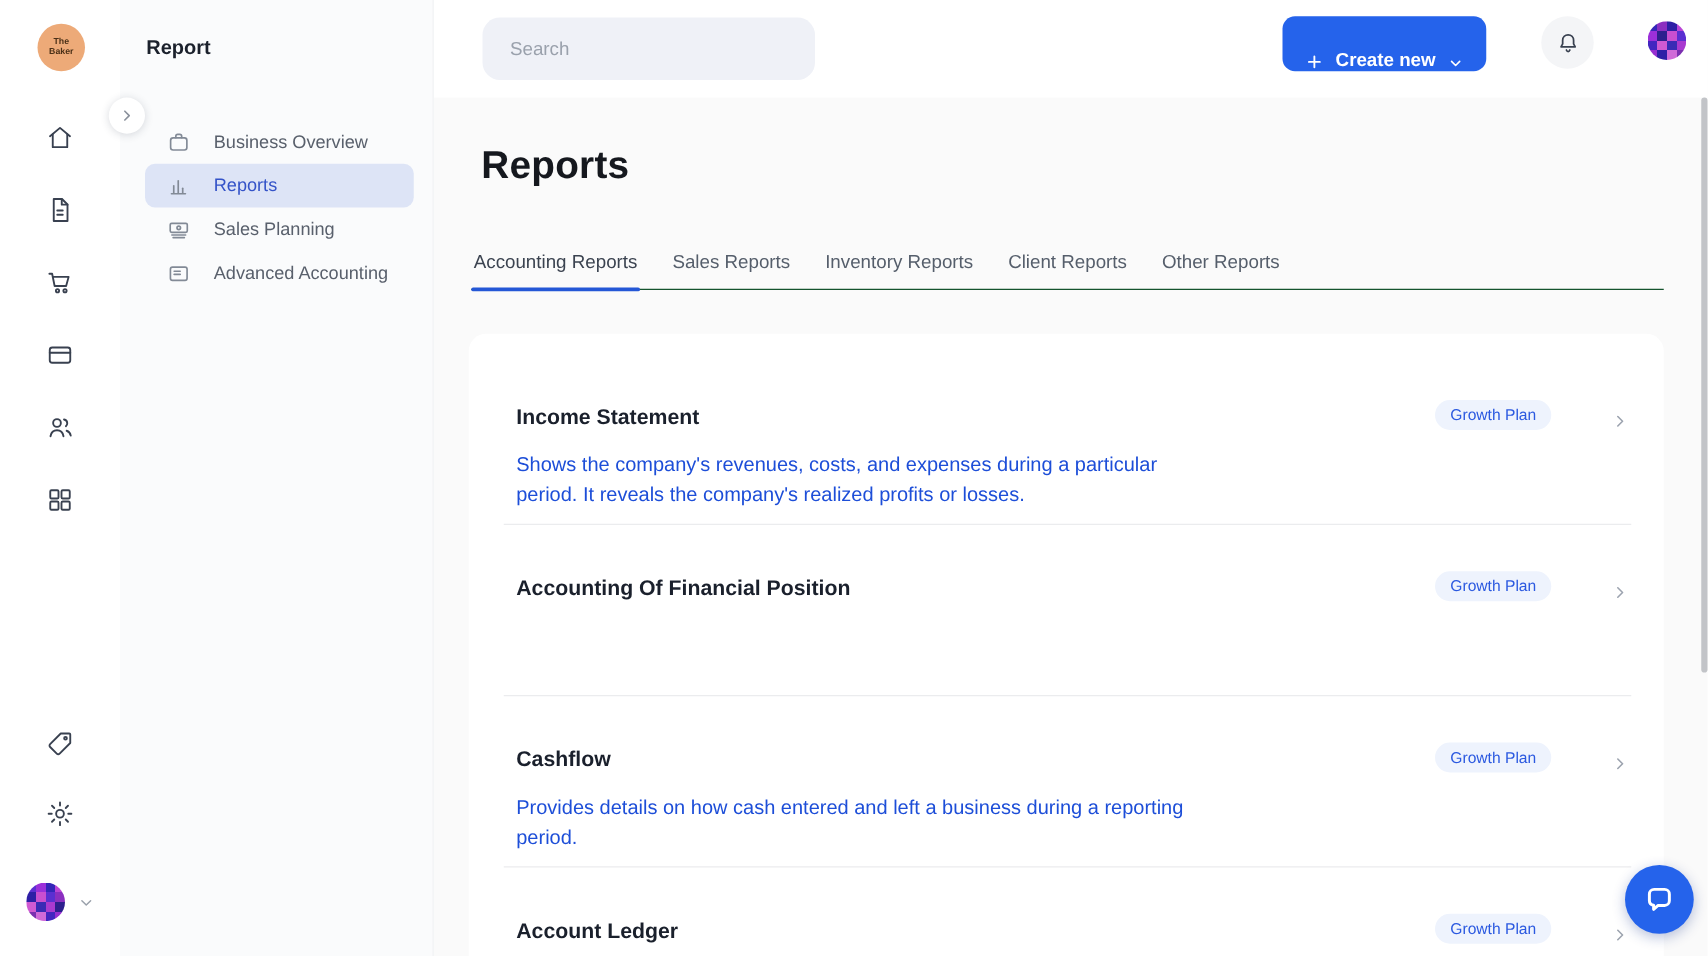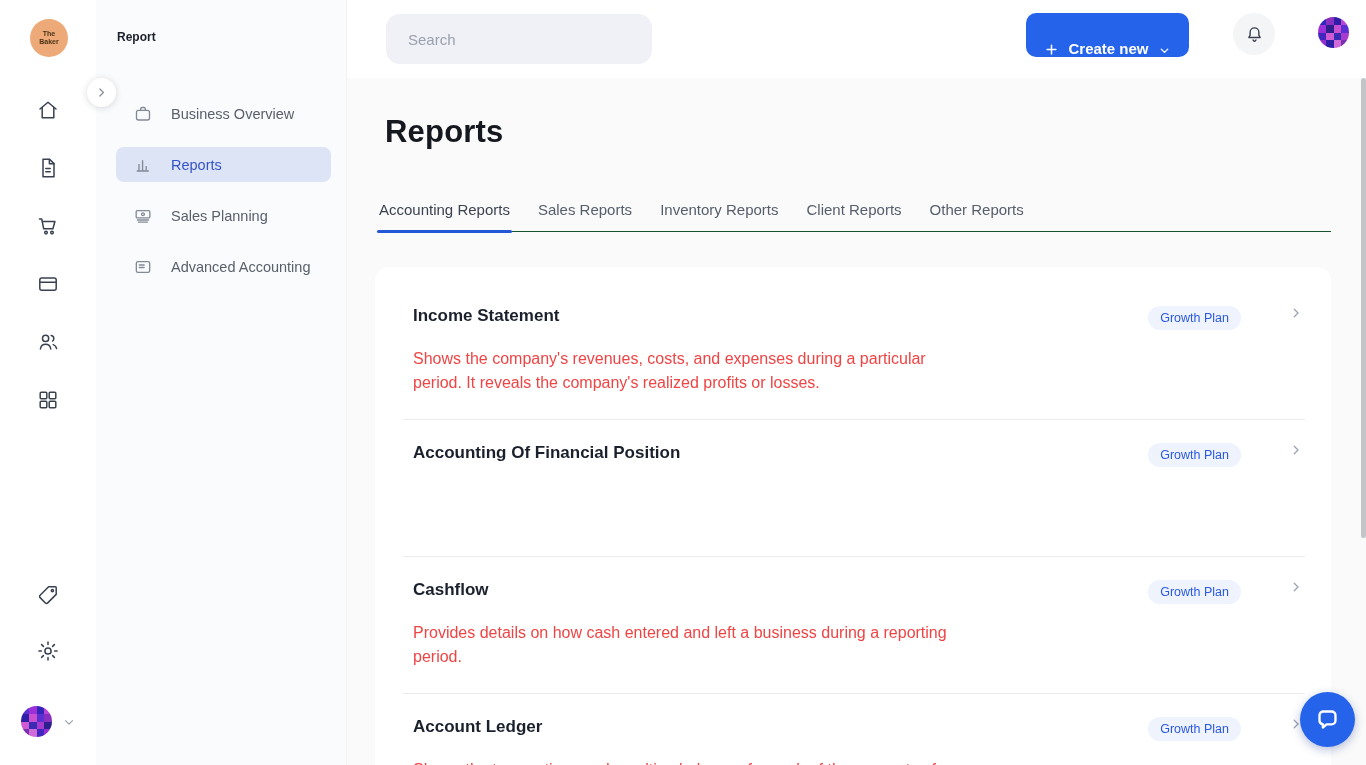"Report" .sidebar-title { font-size: 12px -> 16px }
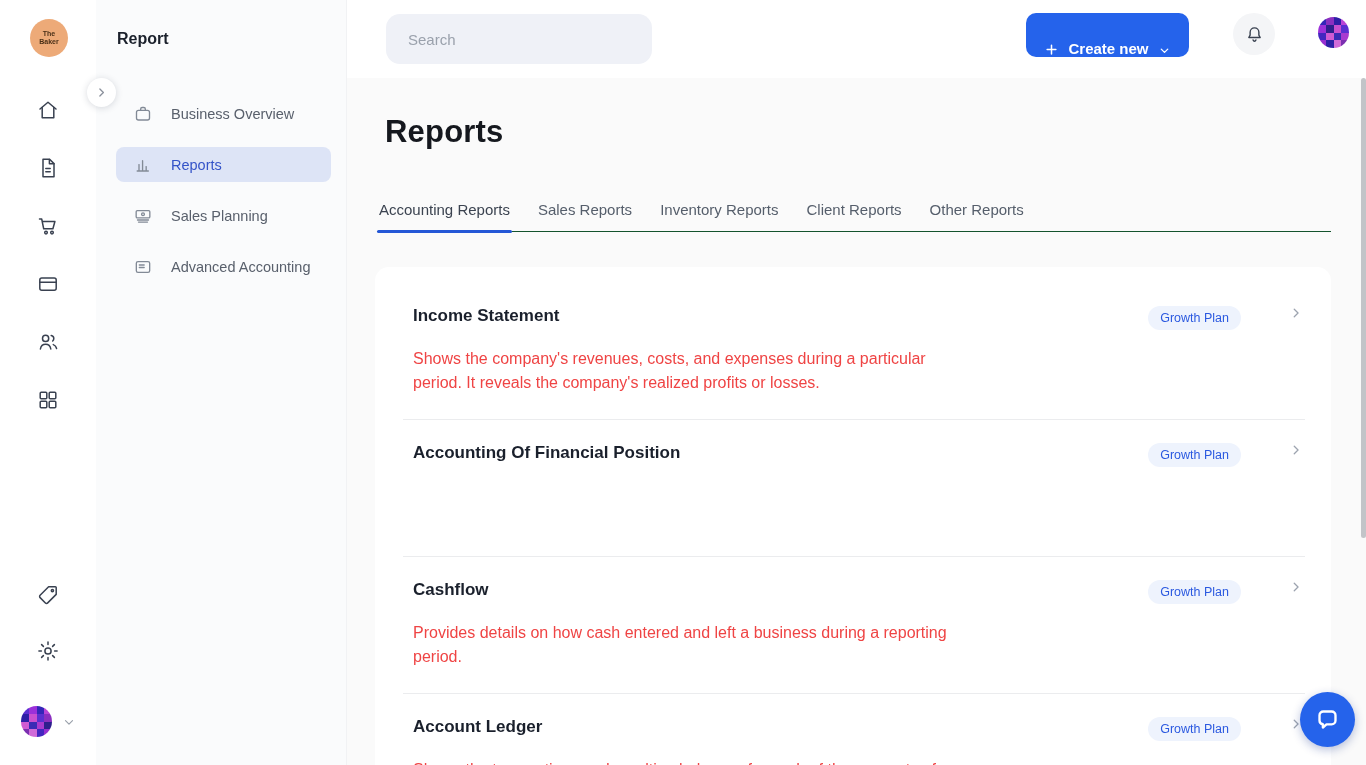"Business Overview" .menu { gap: 16px -> 0 }
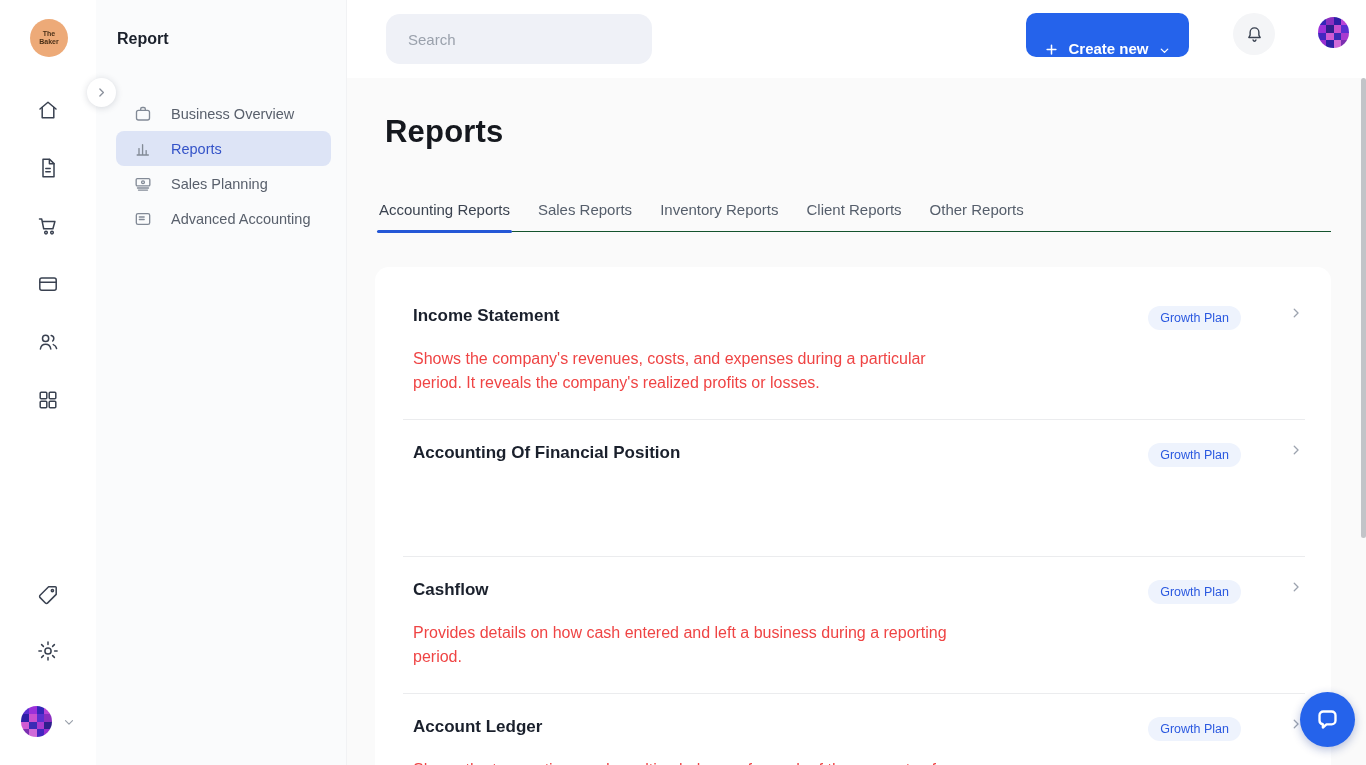"Income Statement" .row-head { align-items: flex-start -> flex-end }
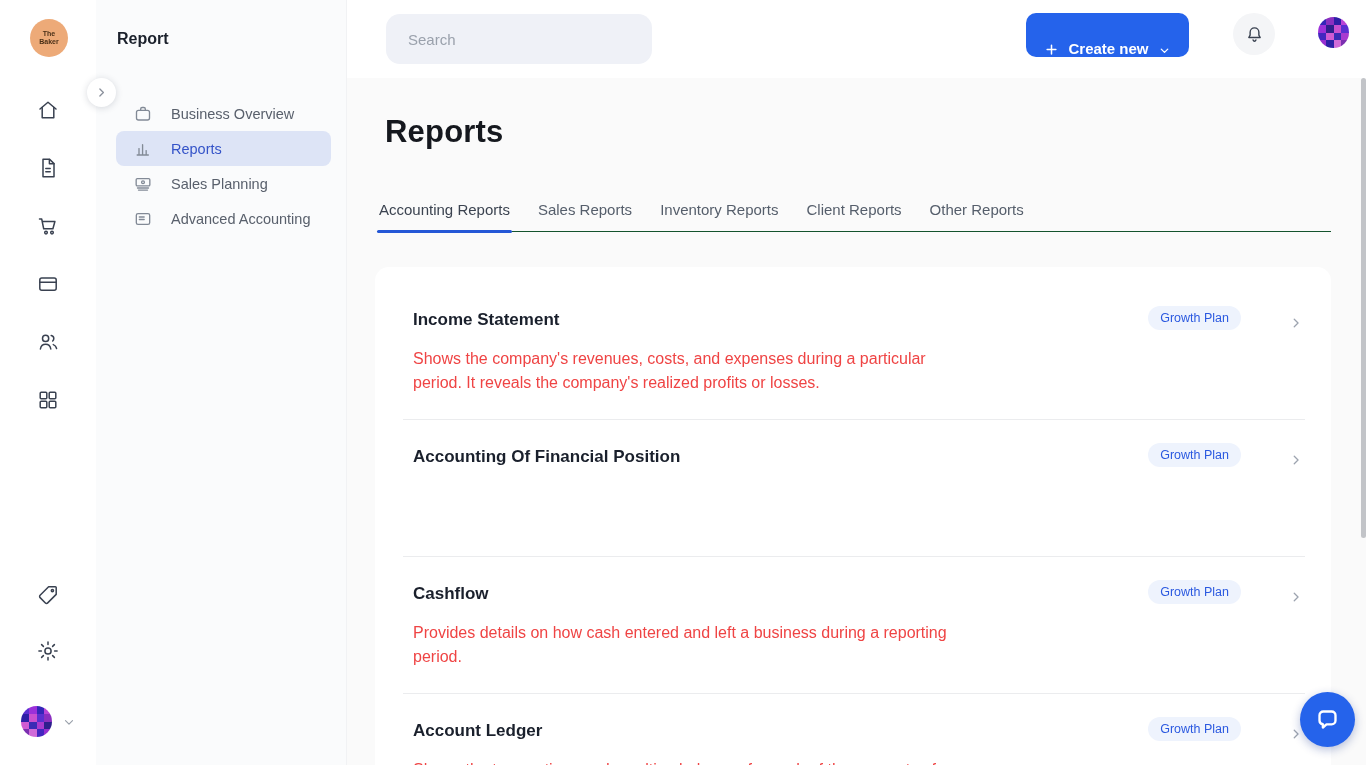"Growth Plan" .plan-badge { margin-top: none -> 14px }
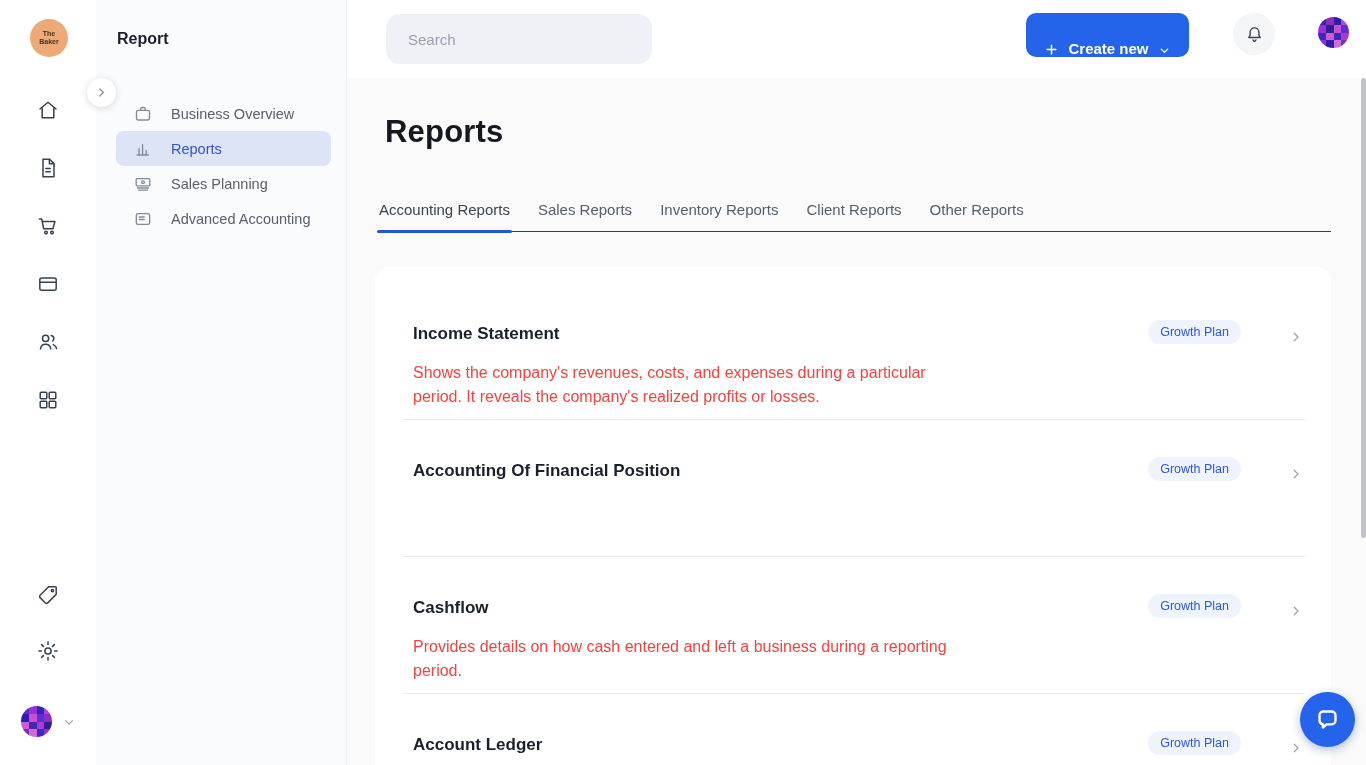"Shows the company's revenues, costs," .row-desc { color: #ef4444 -> #1d4ed8 }
